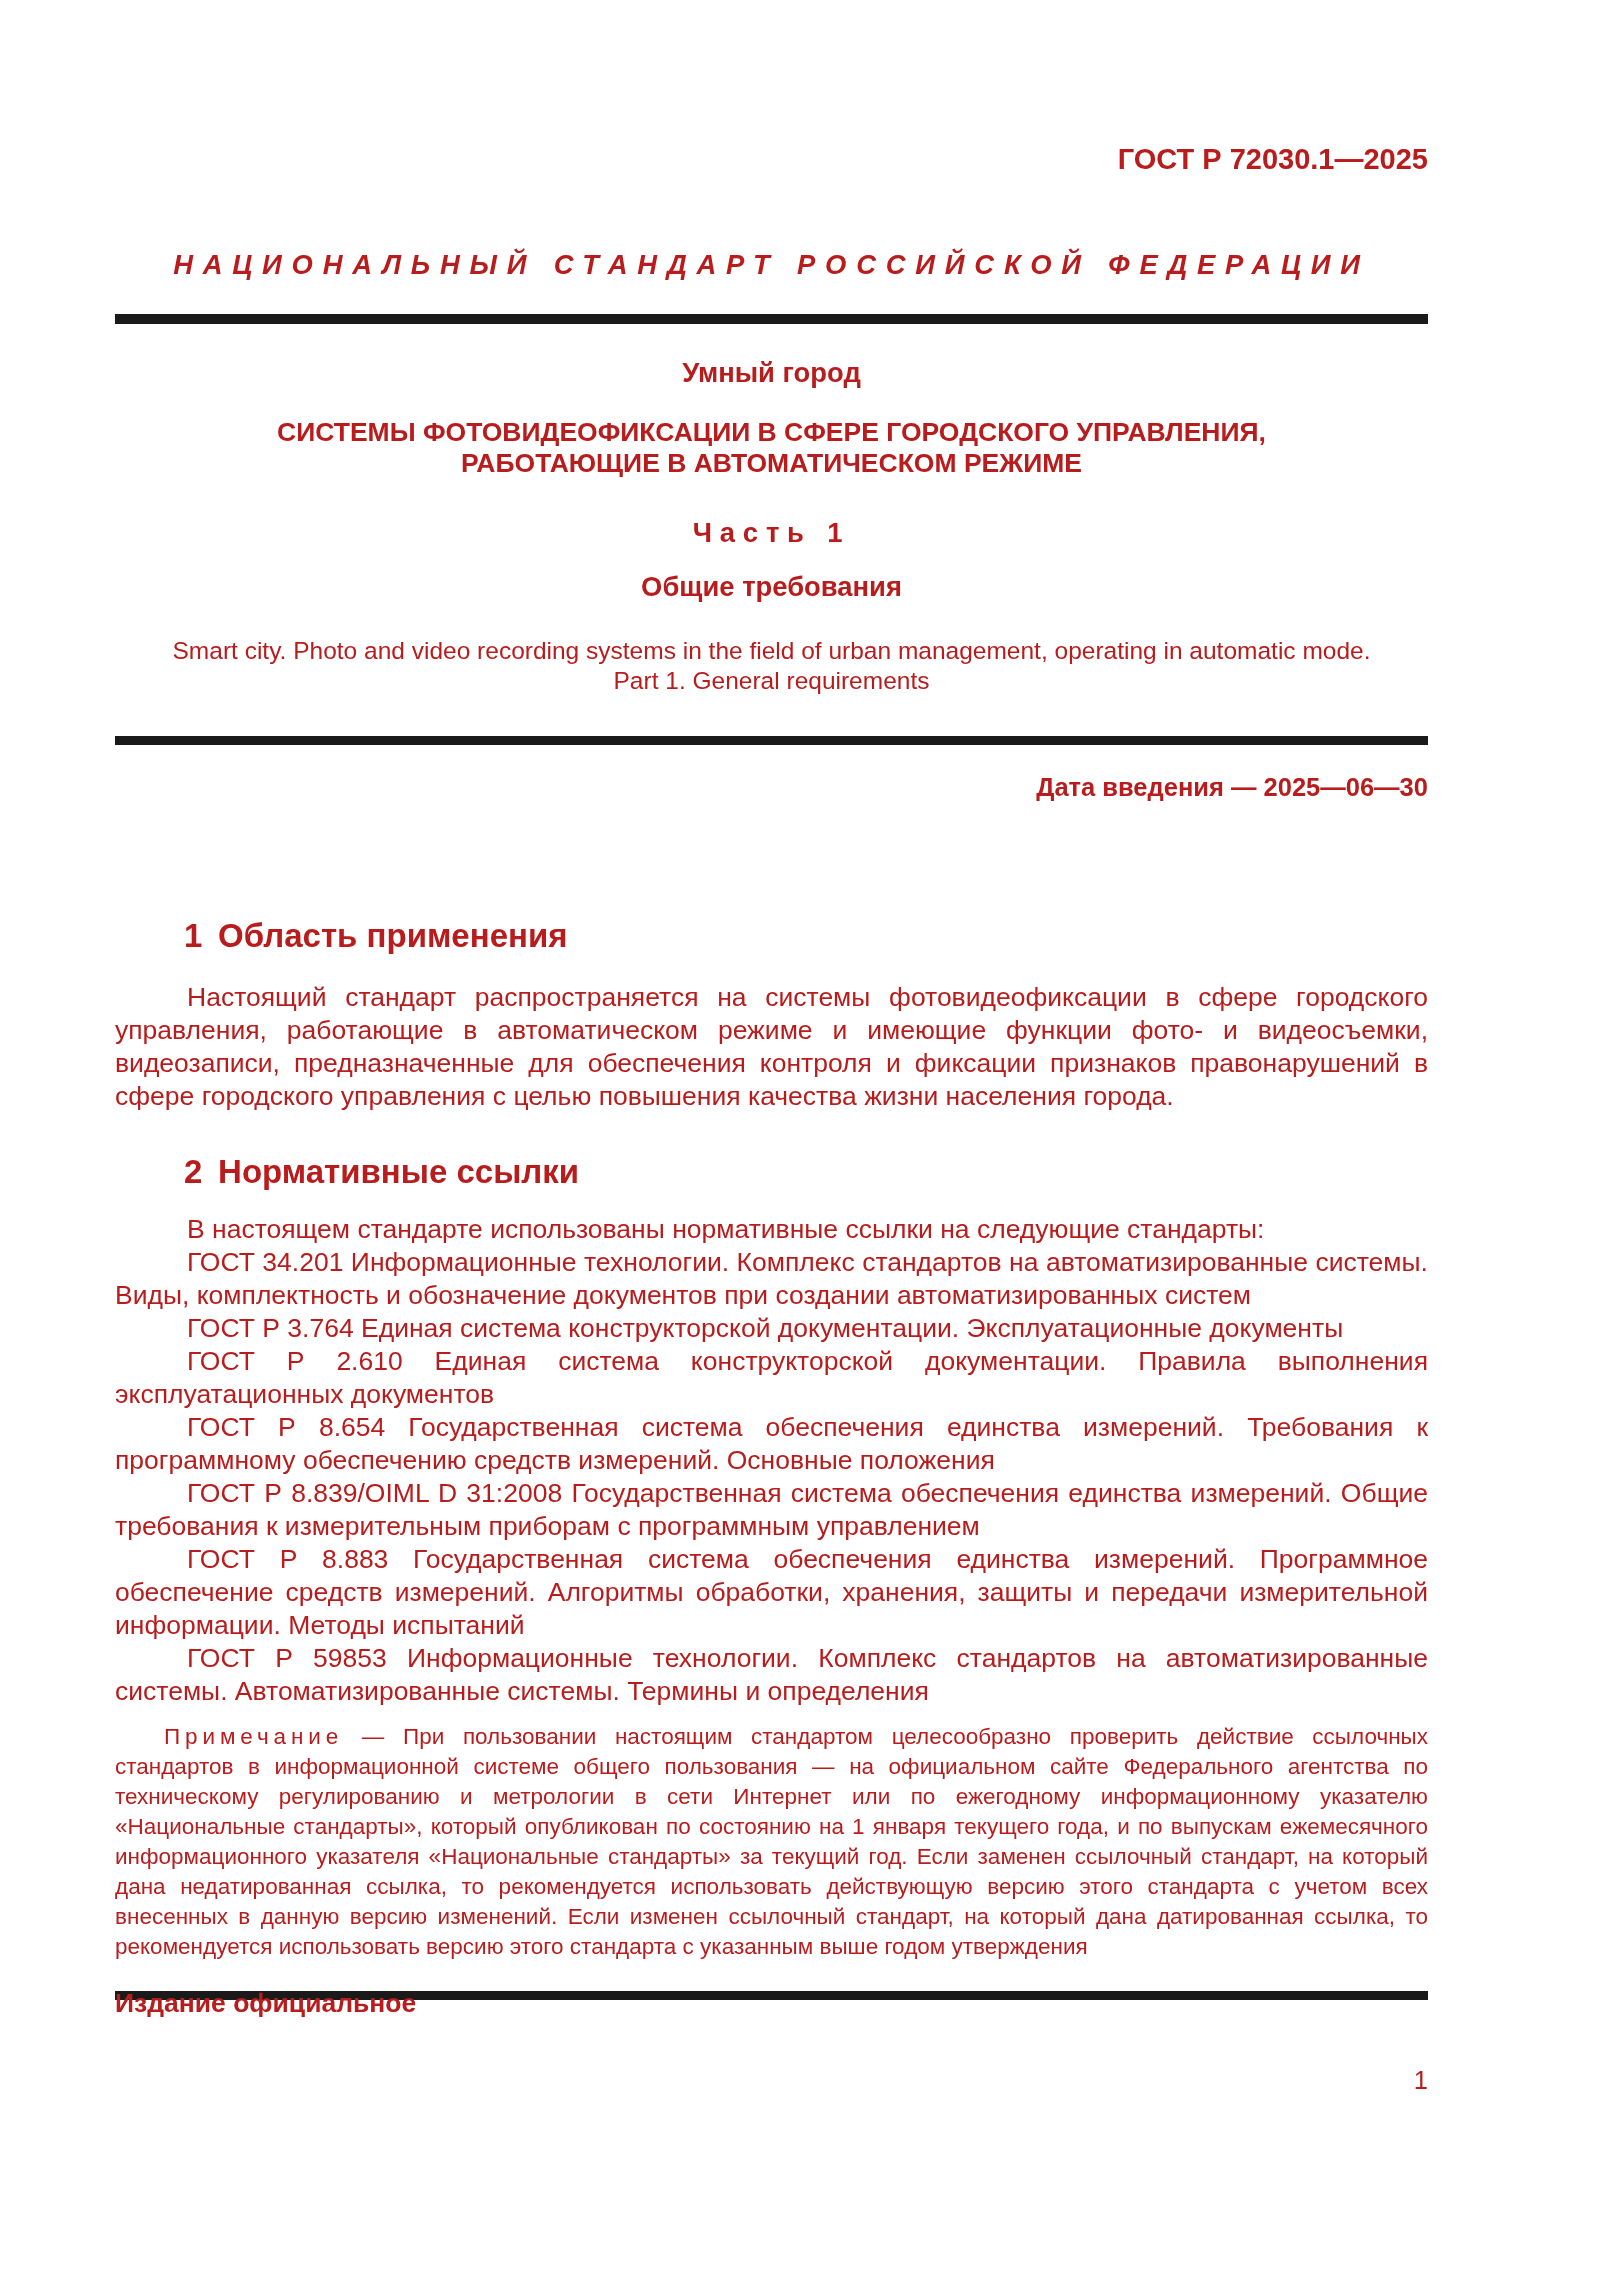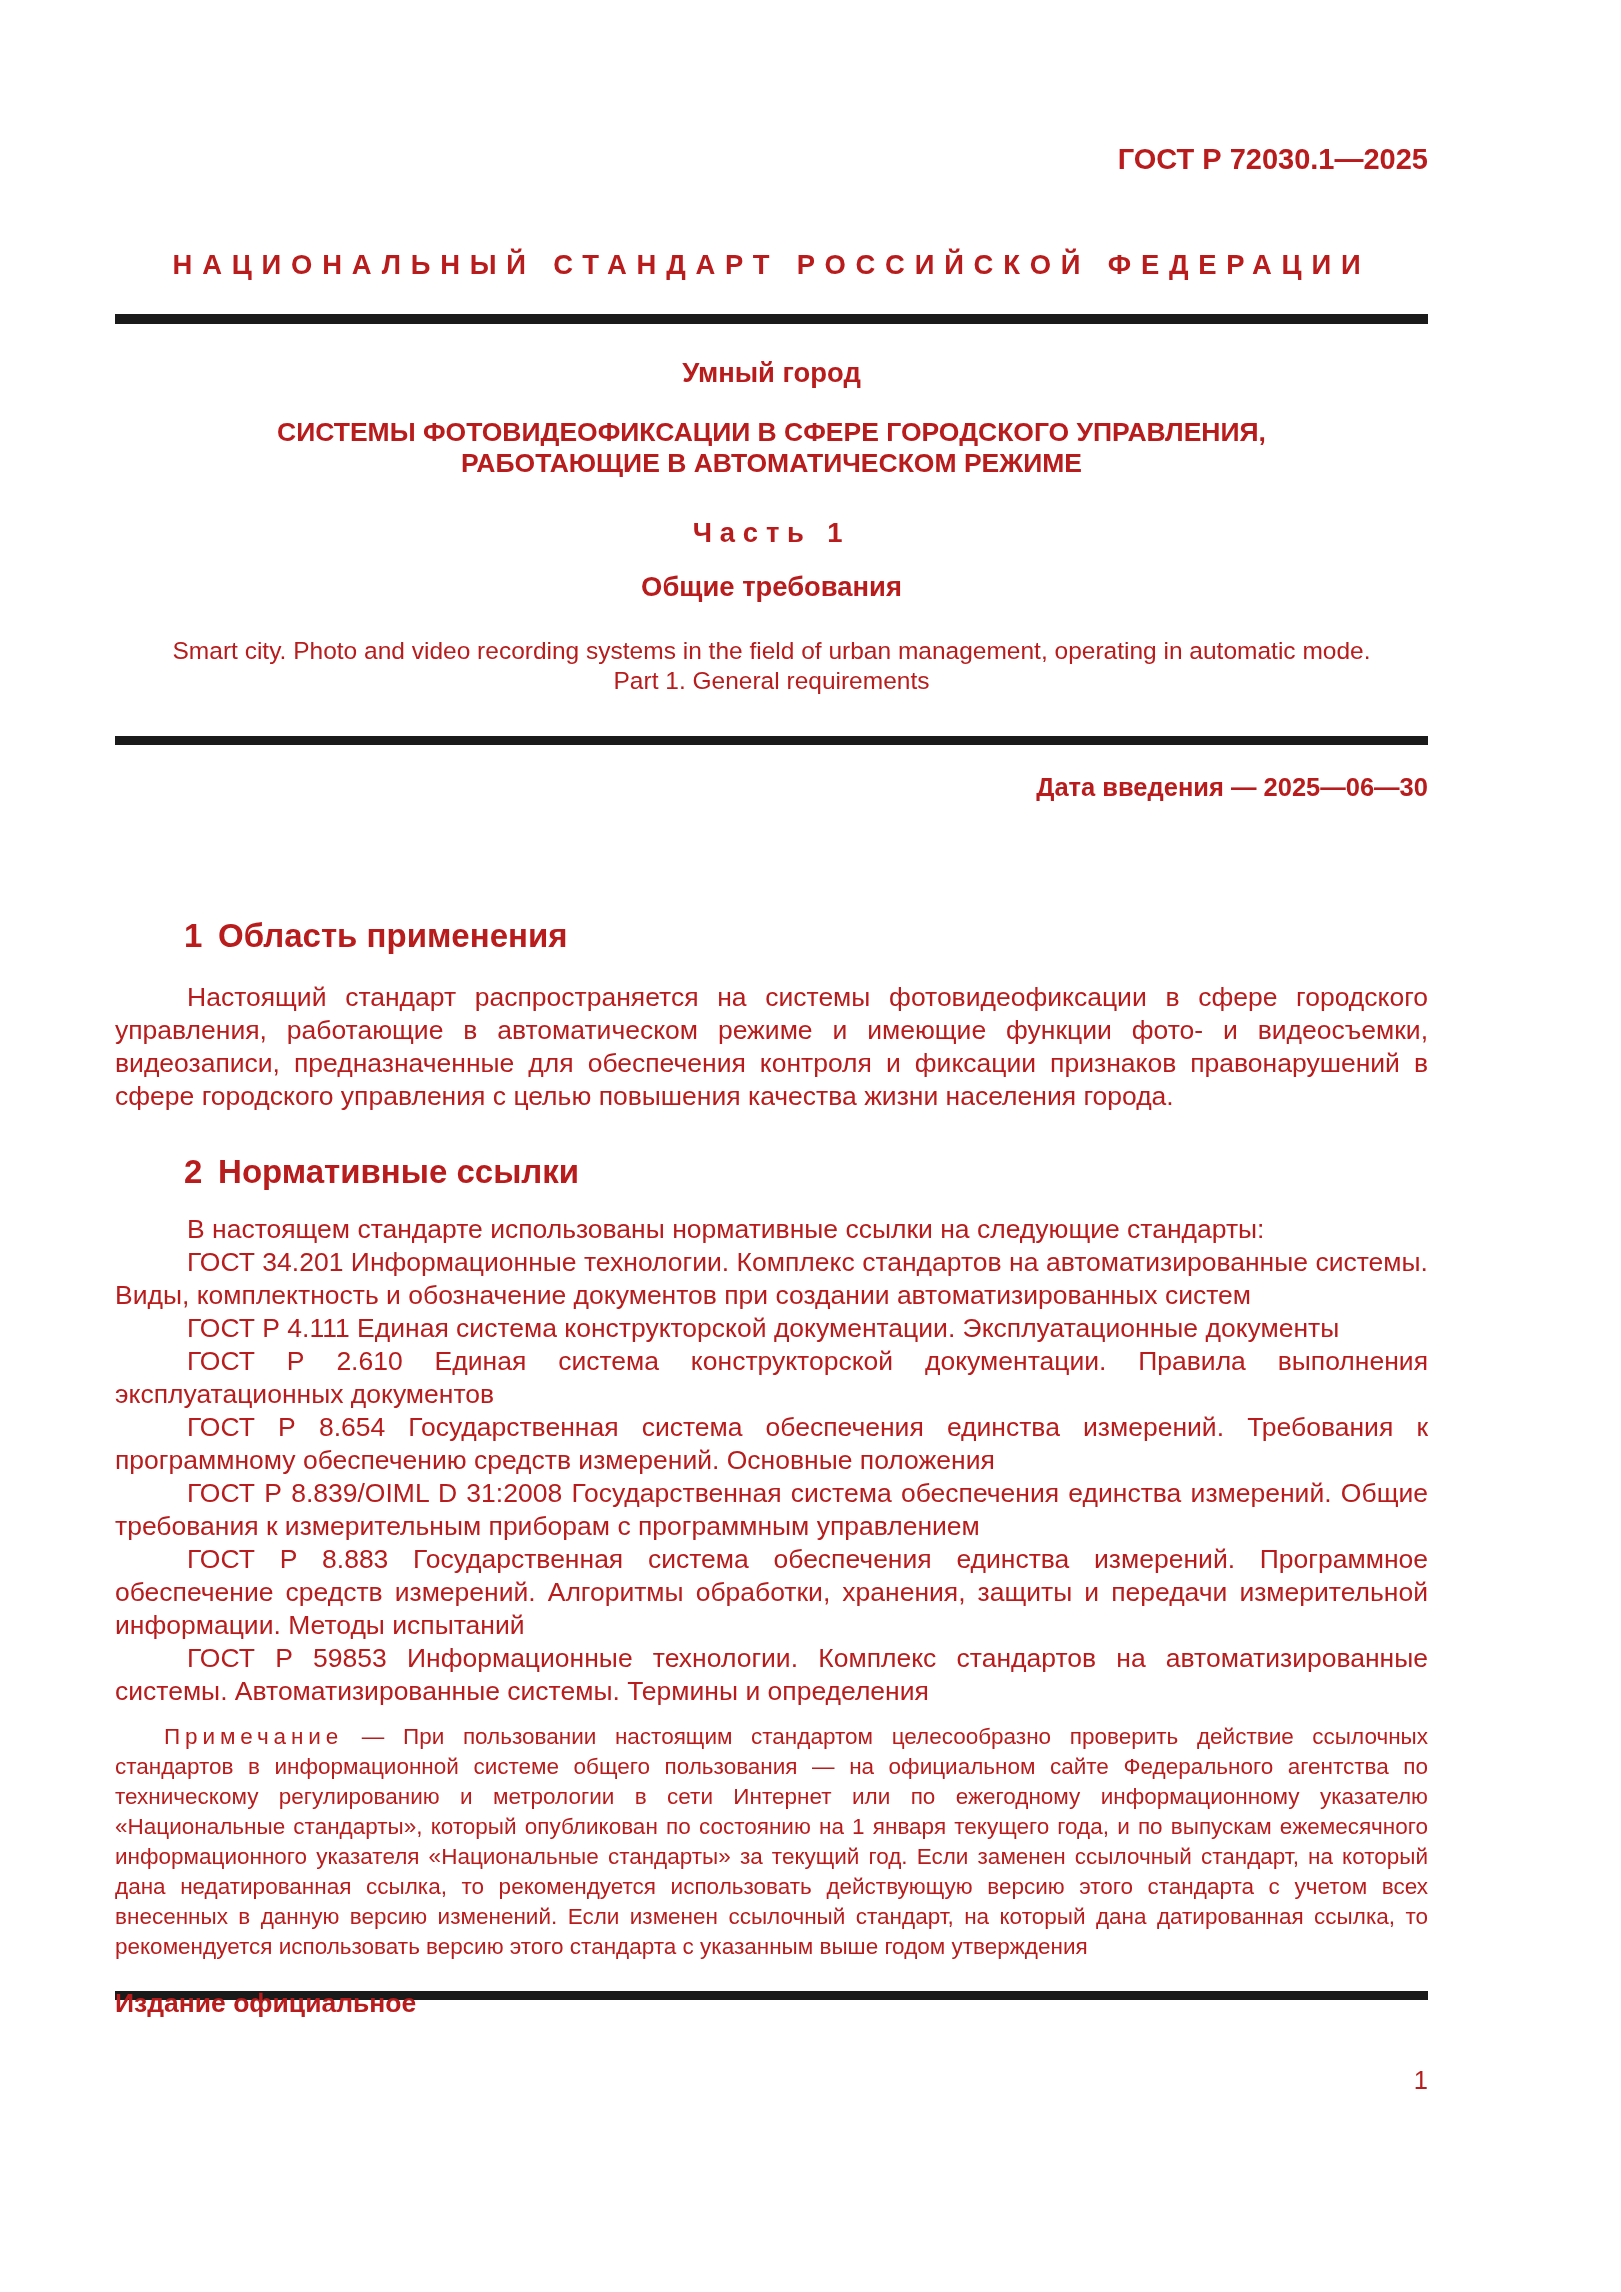"НАЦИОНАЛЬНЫЙ СТАНДАРТ РОССИЙСКОЙ" .banner { font-style: none -> italic }
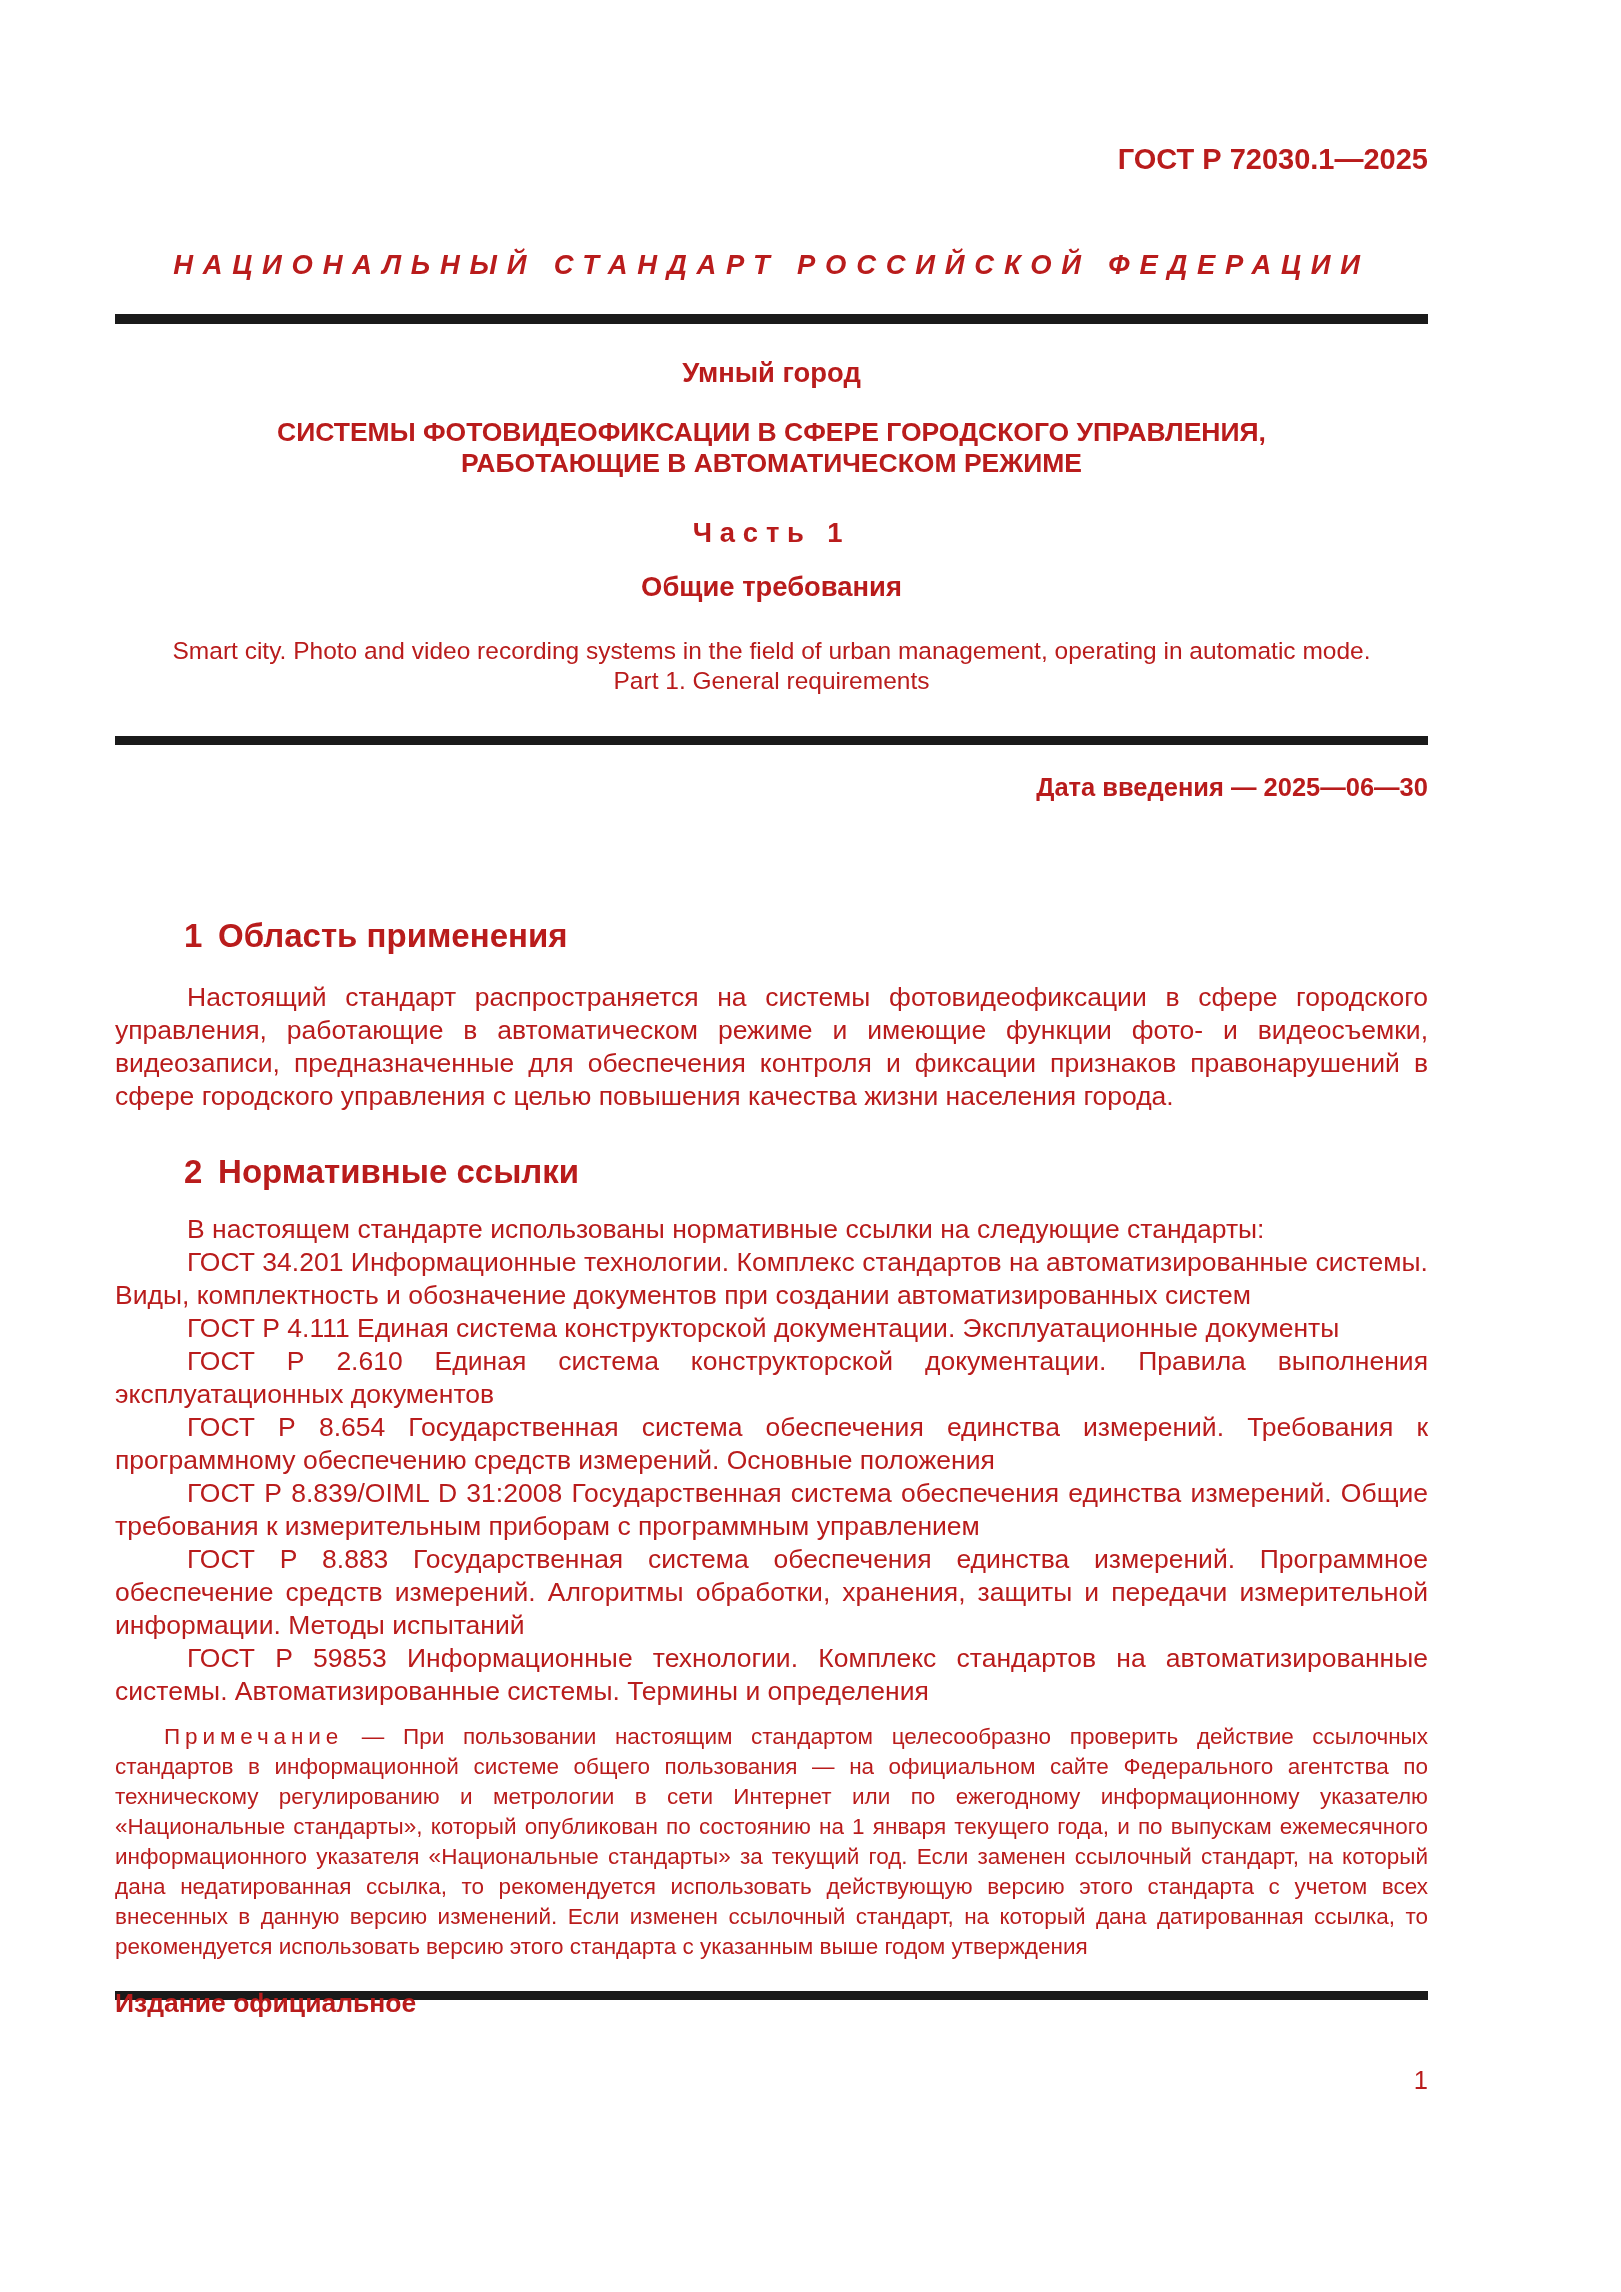"ГОСТ Р 4.111 Единая система" p { text: 4.111 -> 3.764 }
